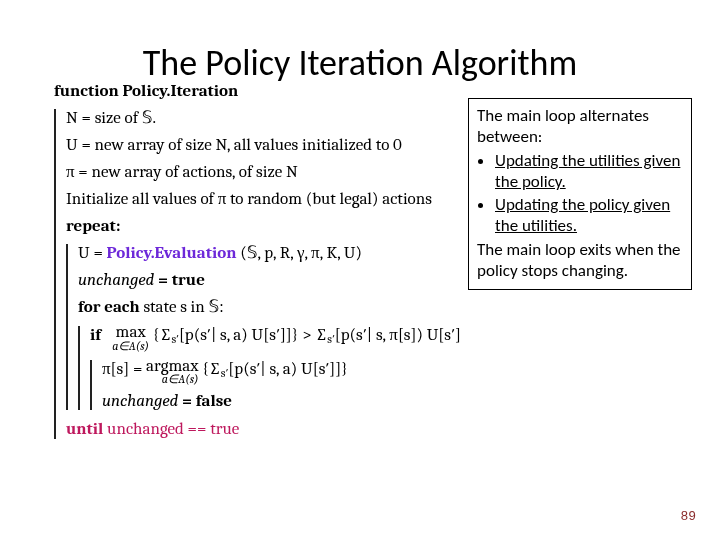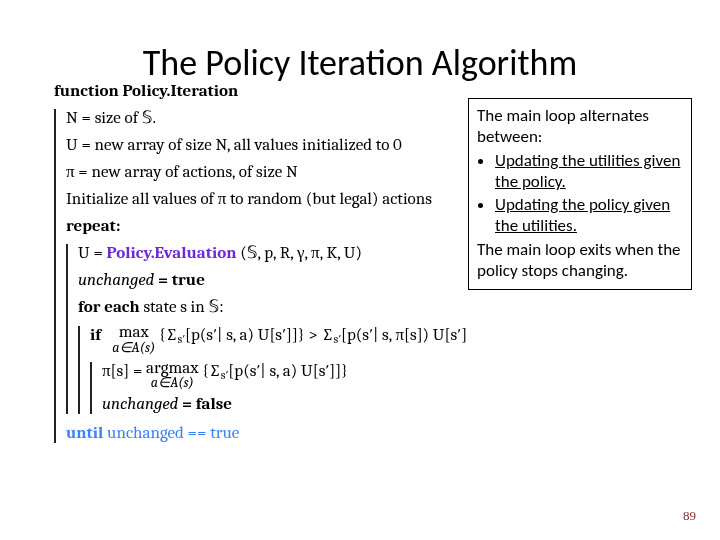"a∈A(s)" .sub-under .under { font-size: 14px -> 12px; text-align: none -> right }
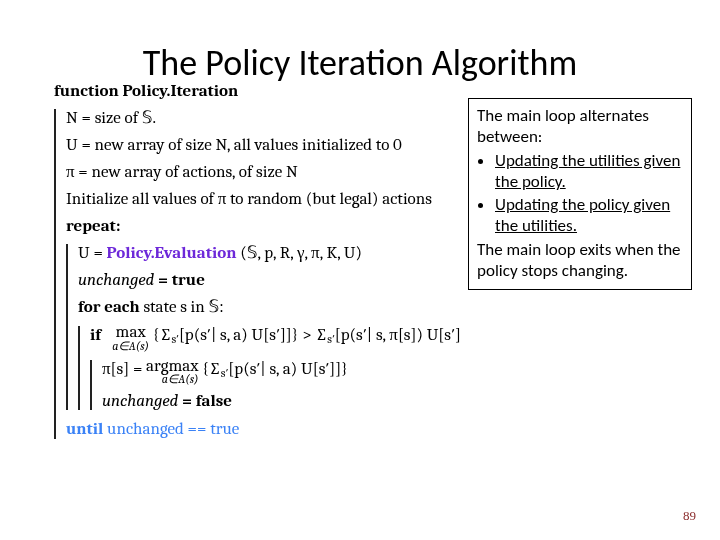"until unchanged == true" .gray-text { color: #3b82f6 -> #be185d }
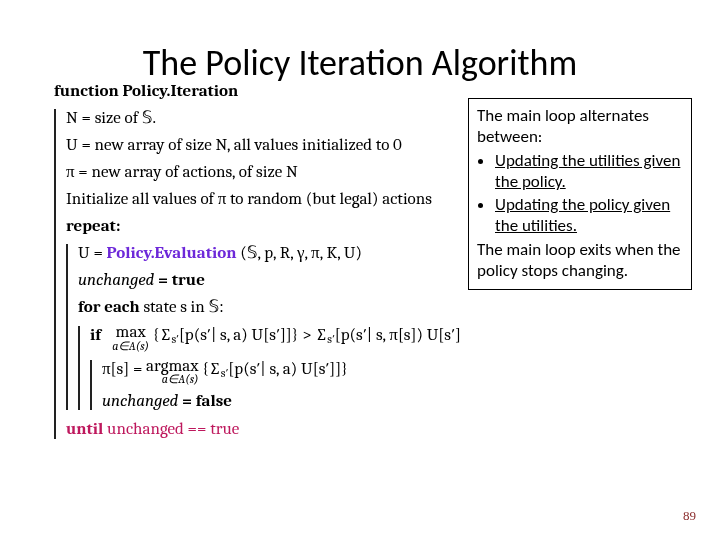"89" .pagenum { font-family: Liberation Serif, serif -> Liberation Mono, monospace }
